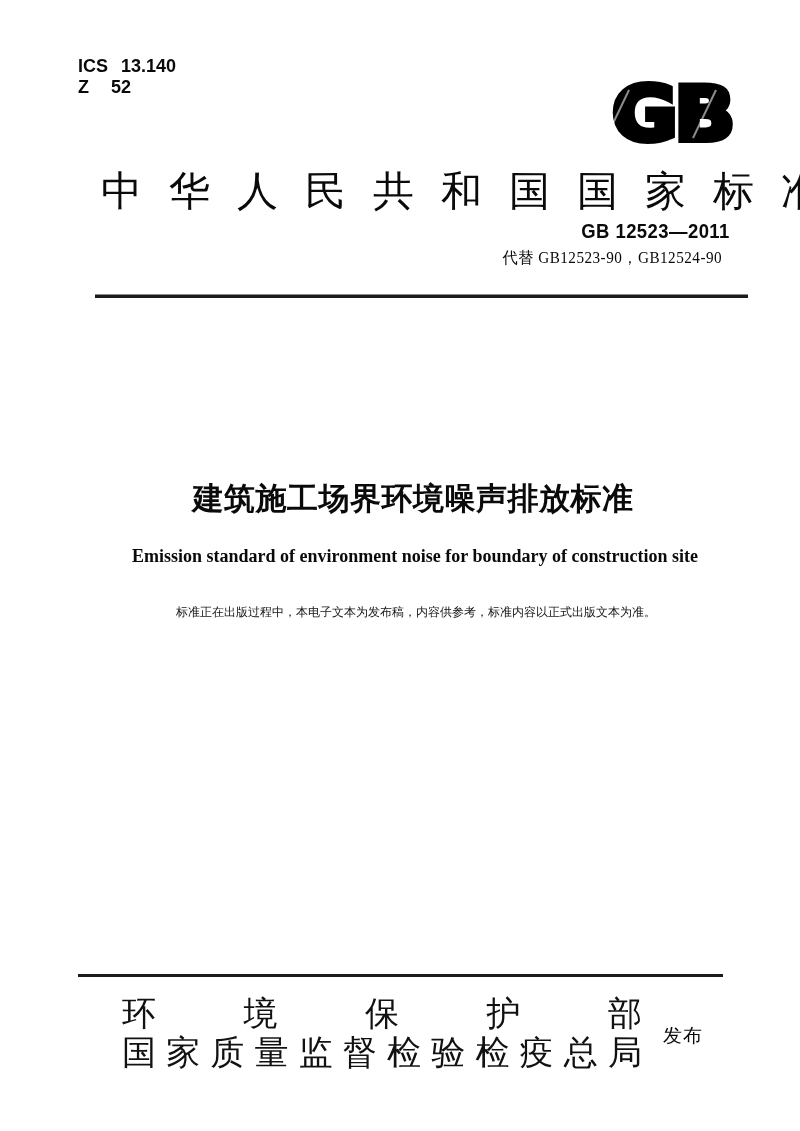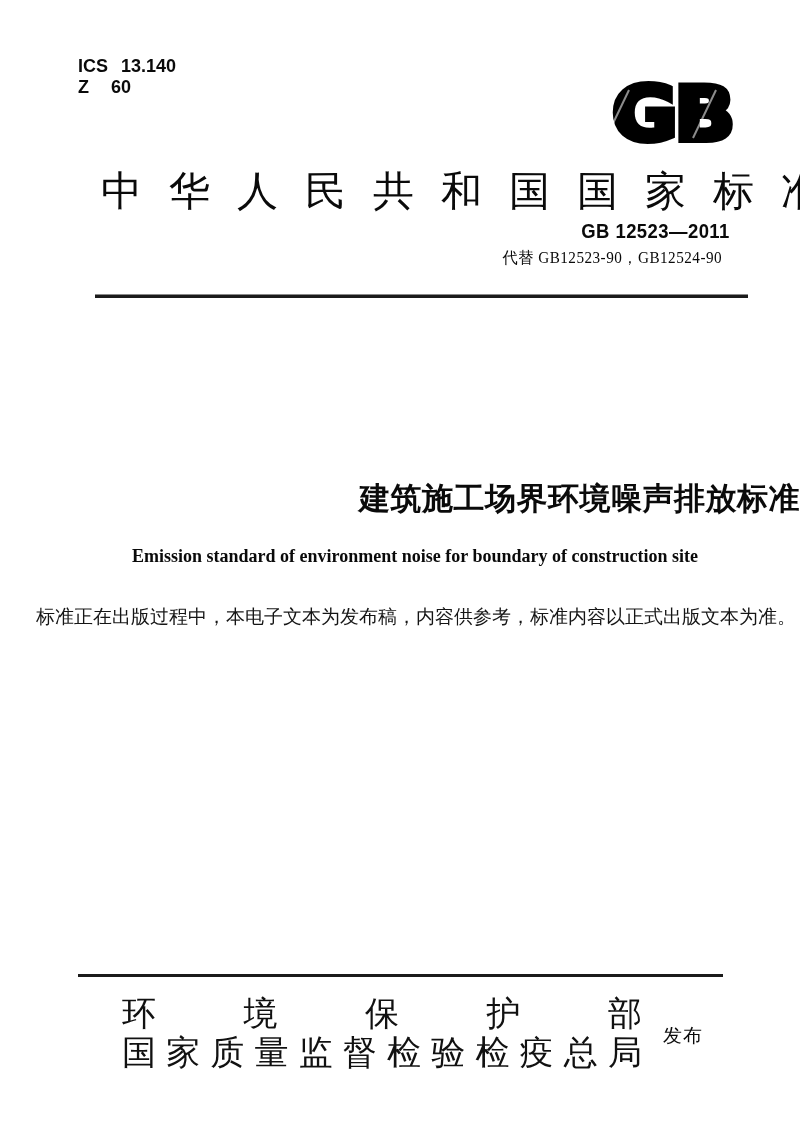"60" span.ics-gap-2 { text: 60 -> 52 }
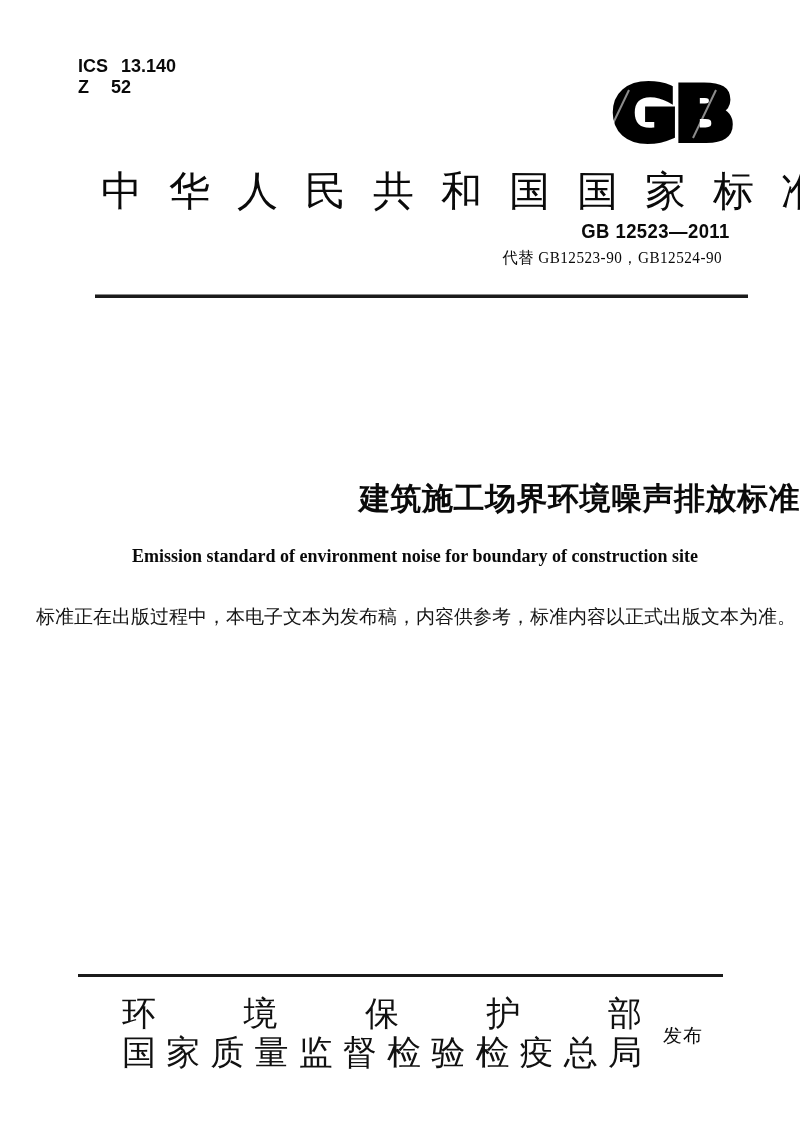"建筑施工场界环境噪声排放标准" .cn-title { text-align: right -> center }
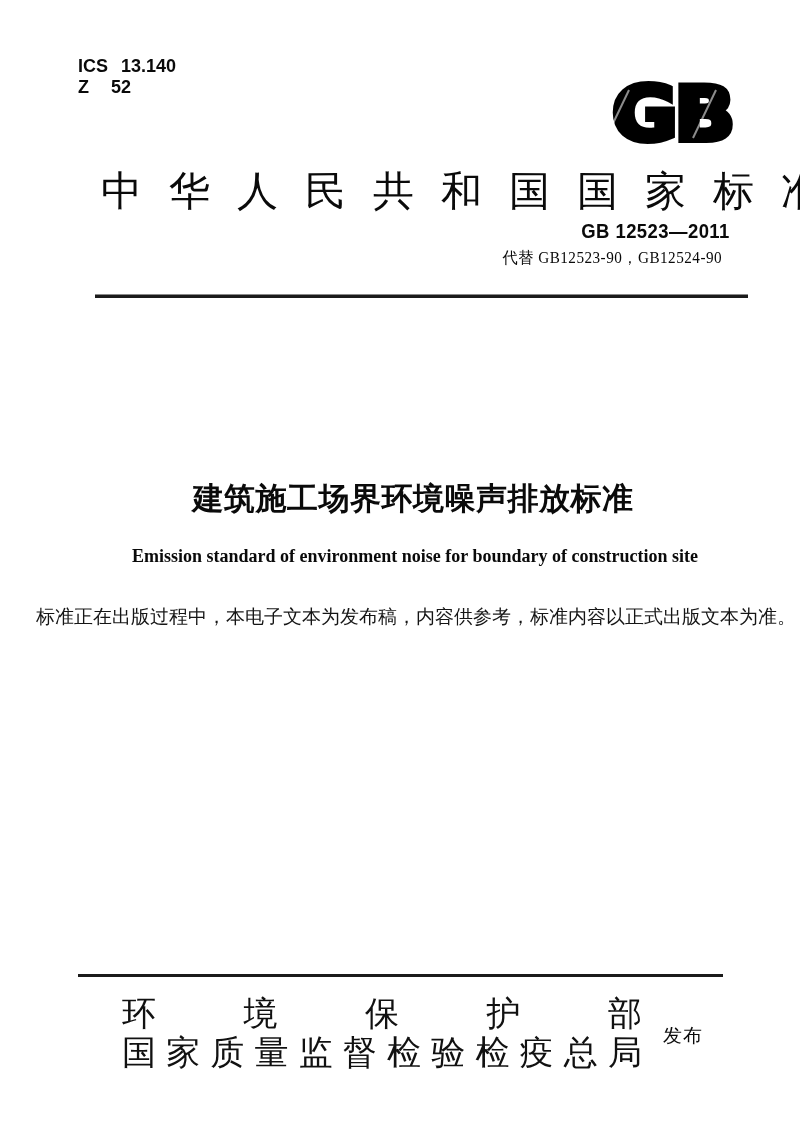"标准正在出版过程中，本电子文本为发布稿，内容供参考，标准内容以正式出版文本为准。" .draft-note { font-size: 19px -> 12px }
